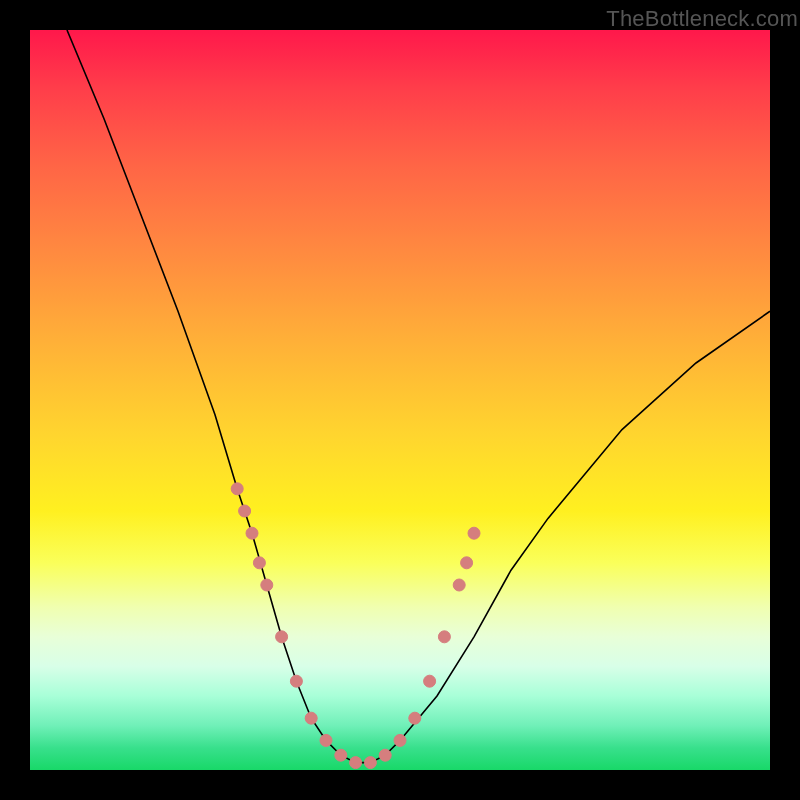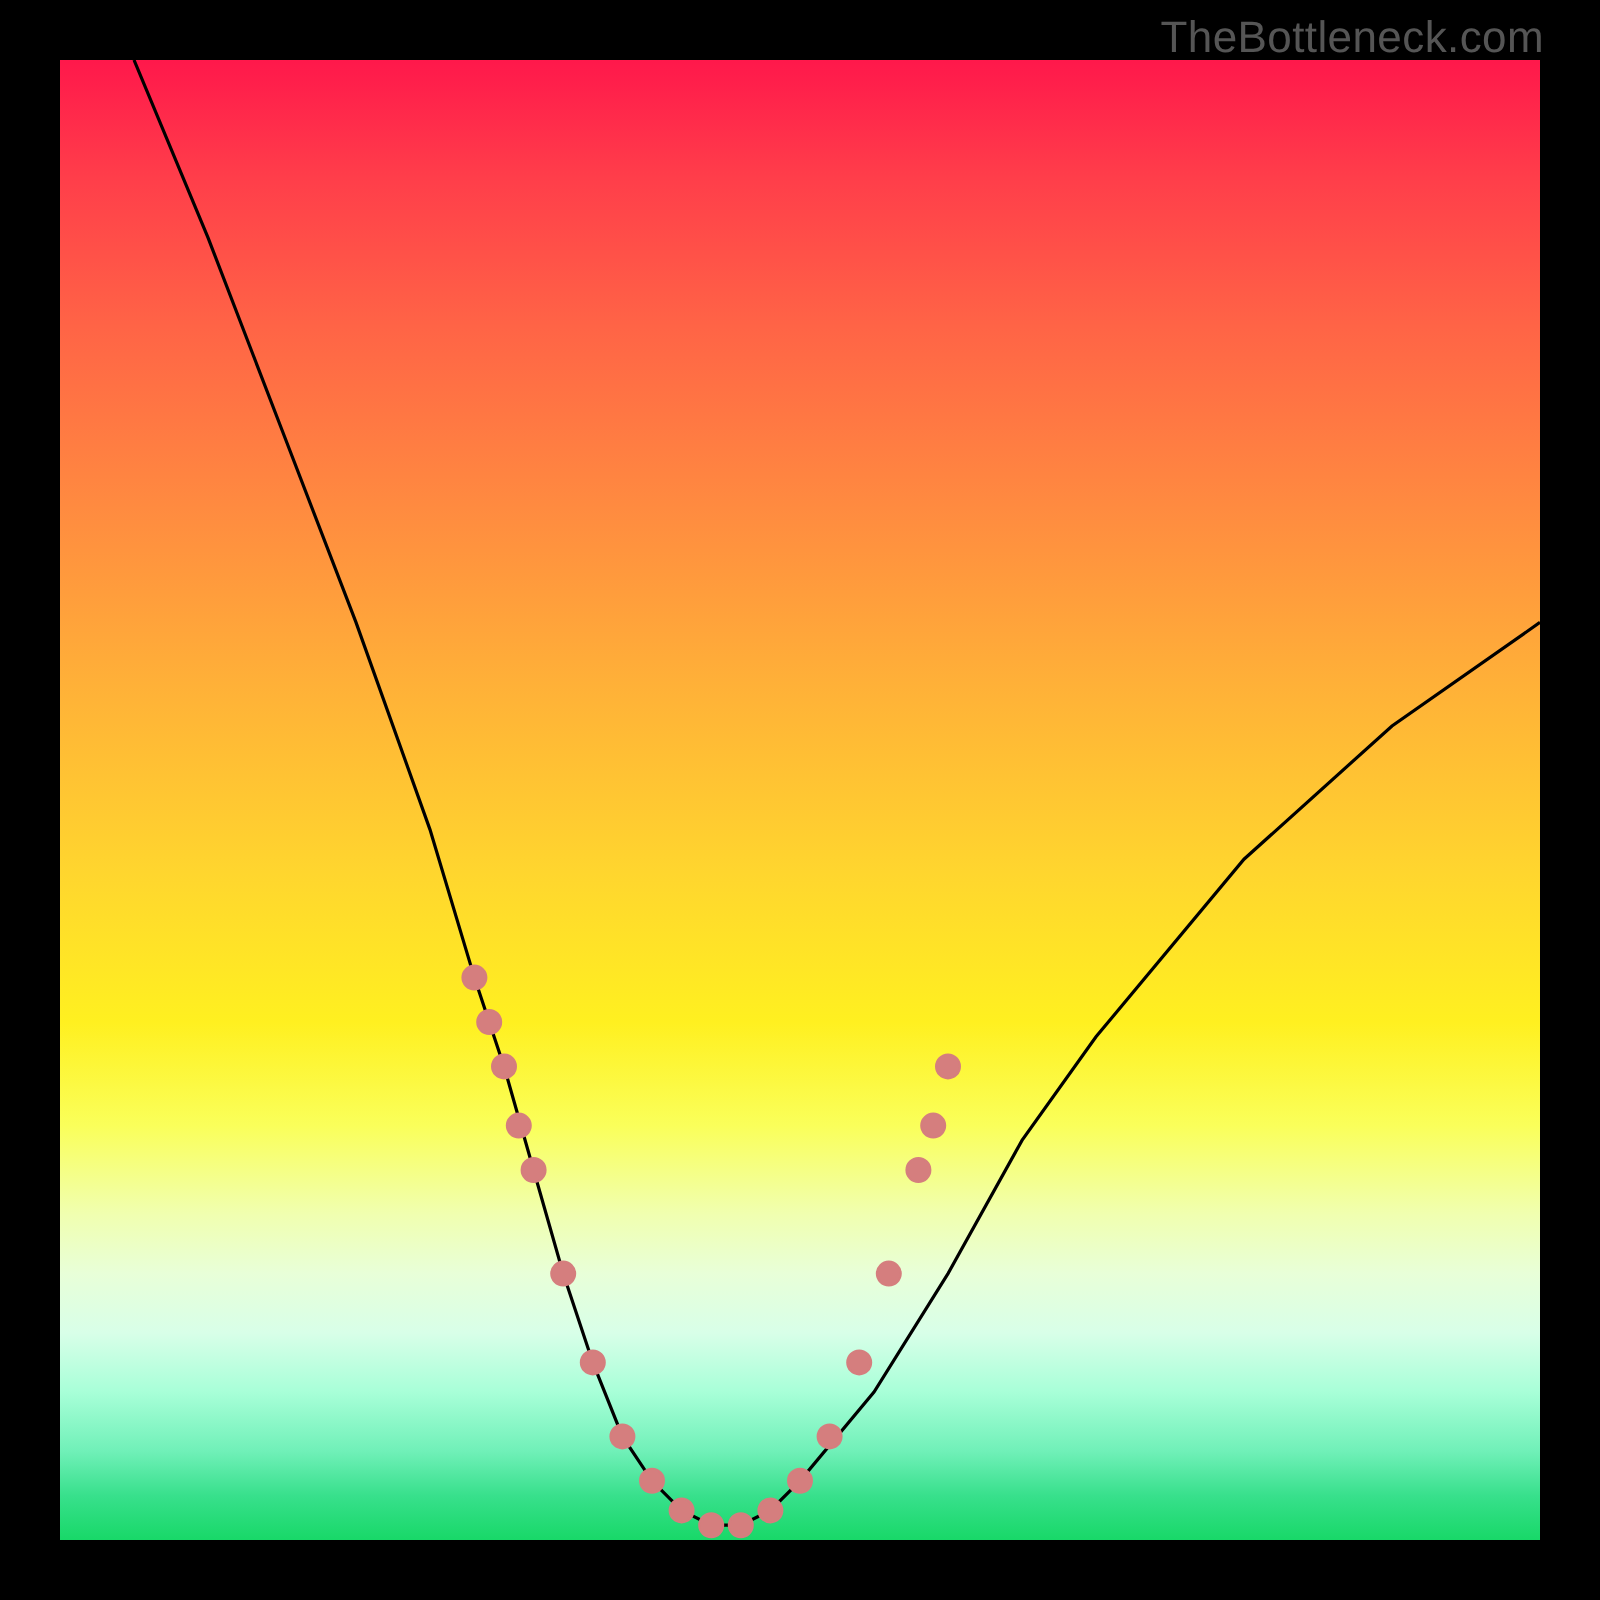"TheBottleneck.com" .watermark { right: 28px -> 2px }
